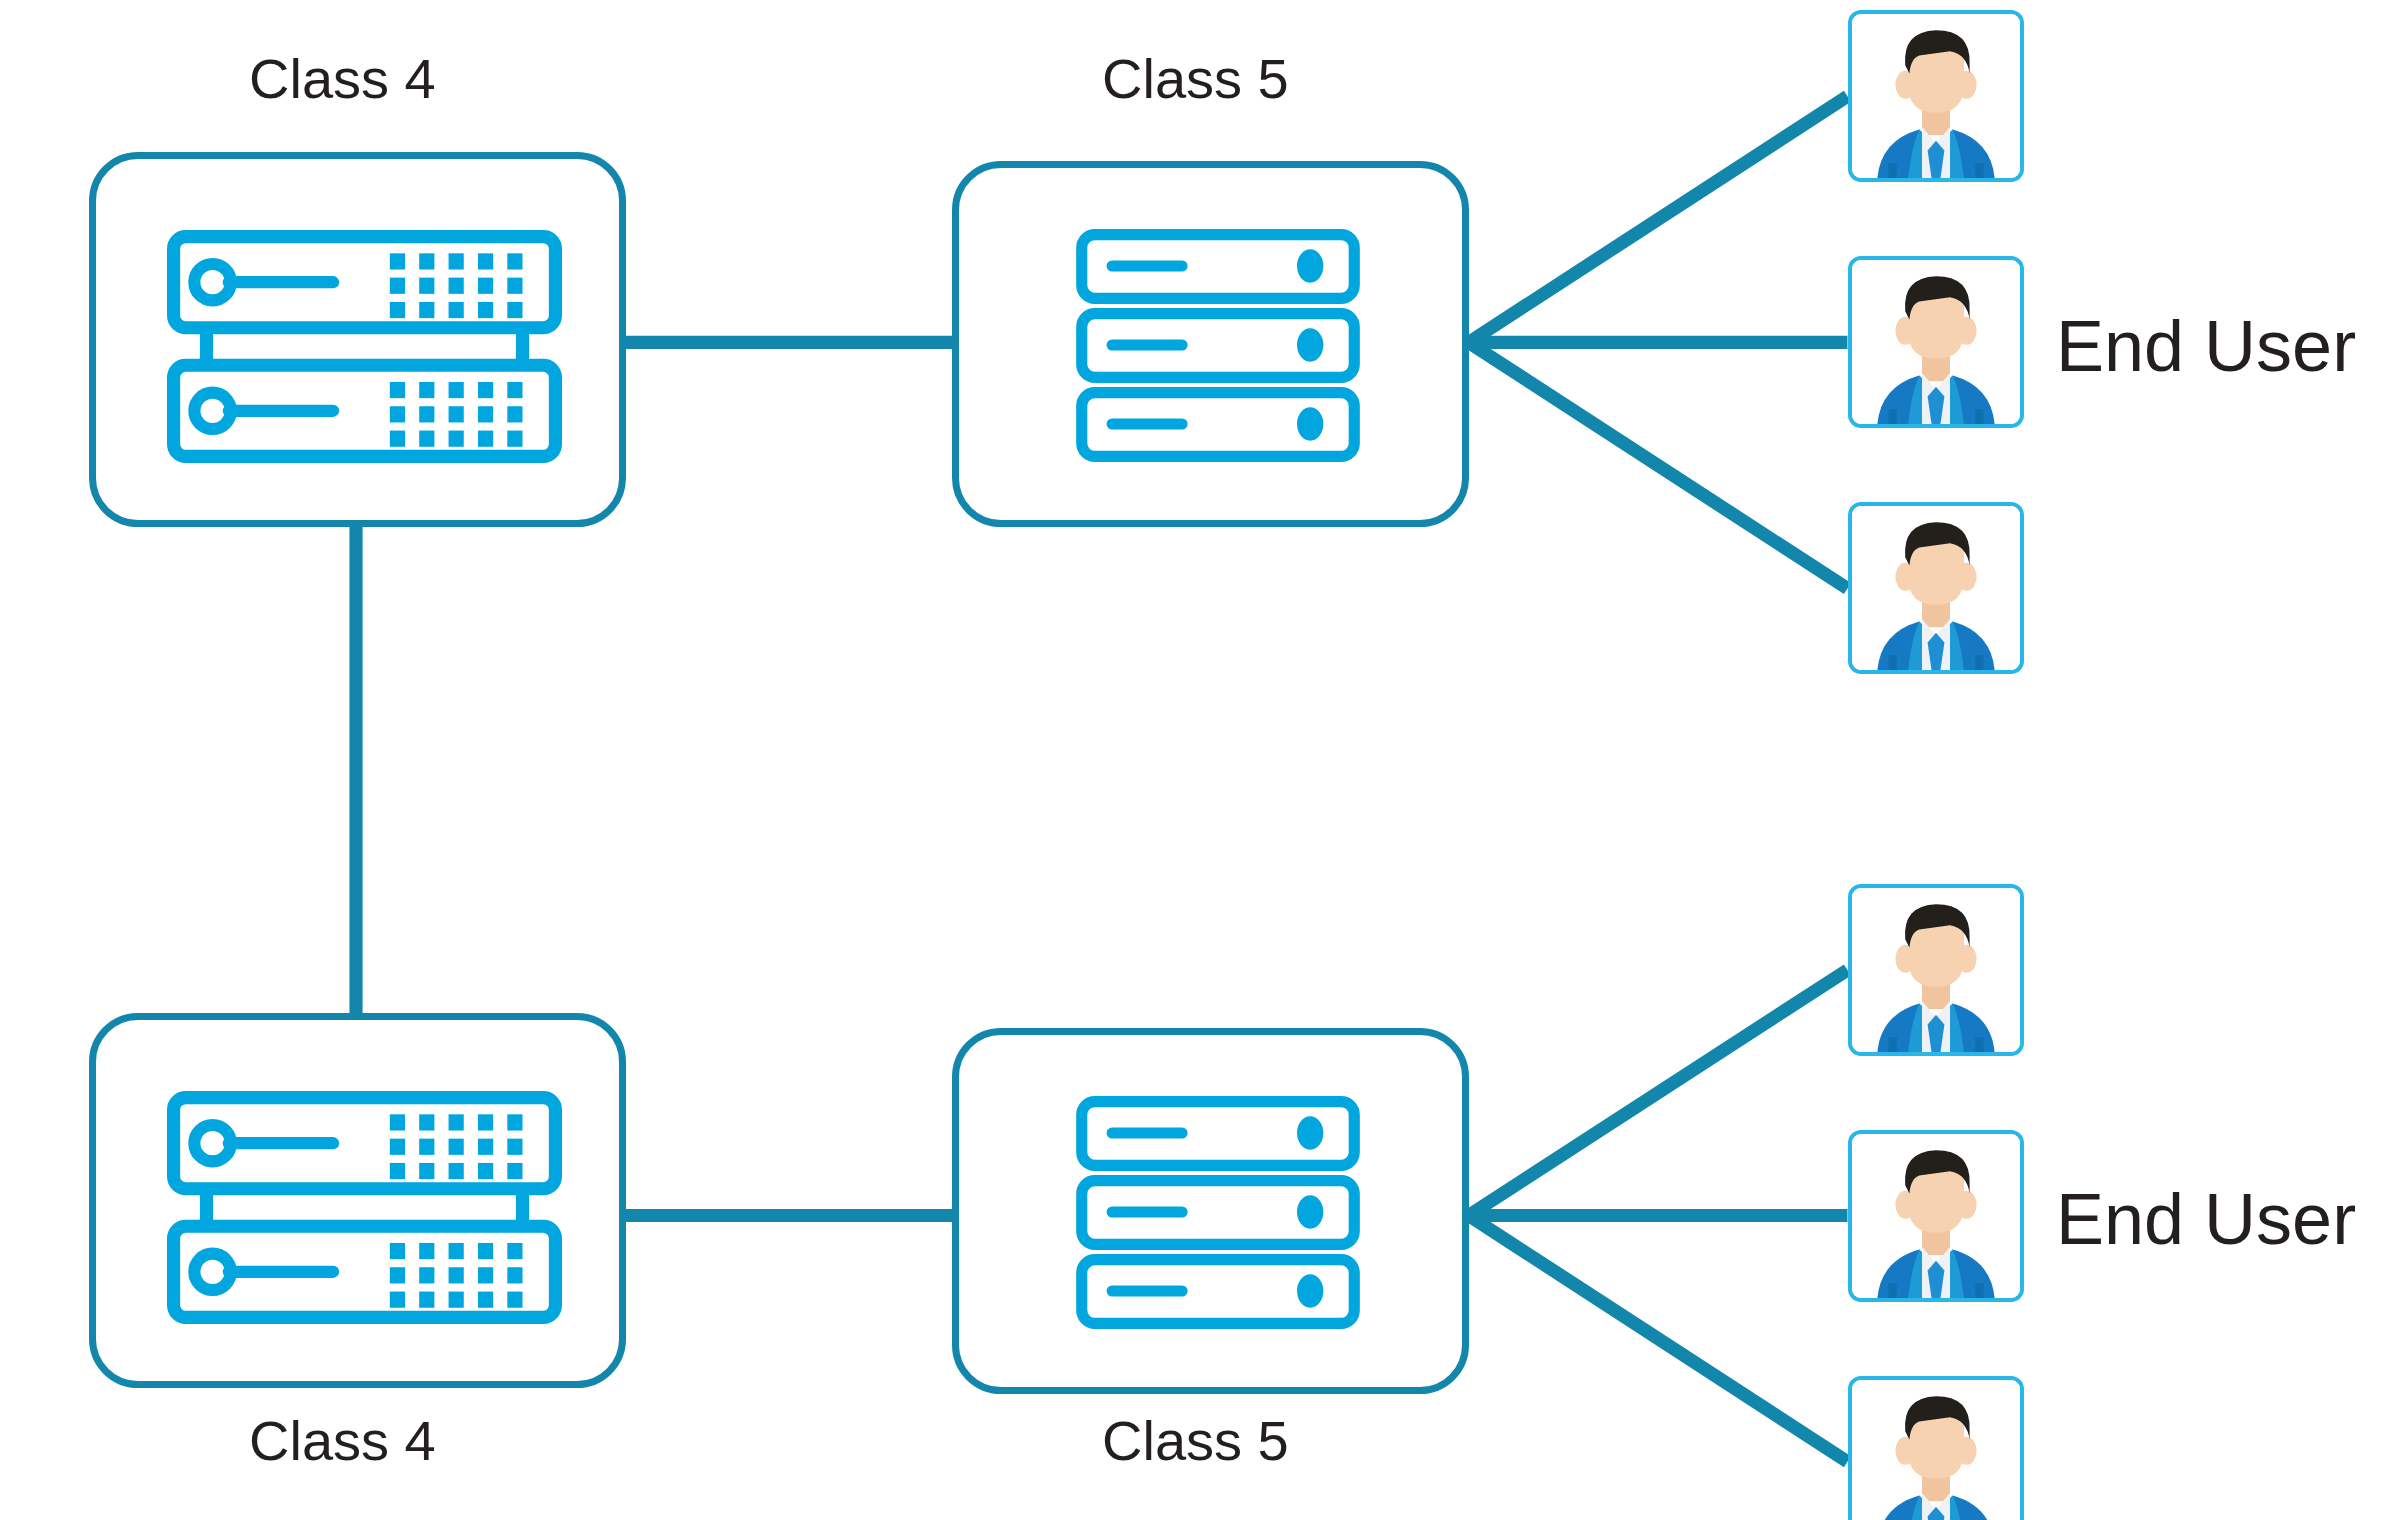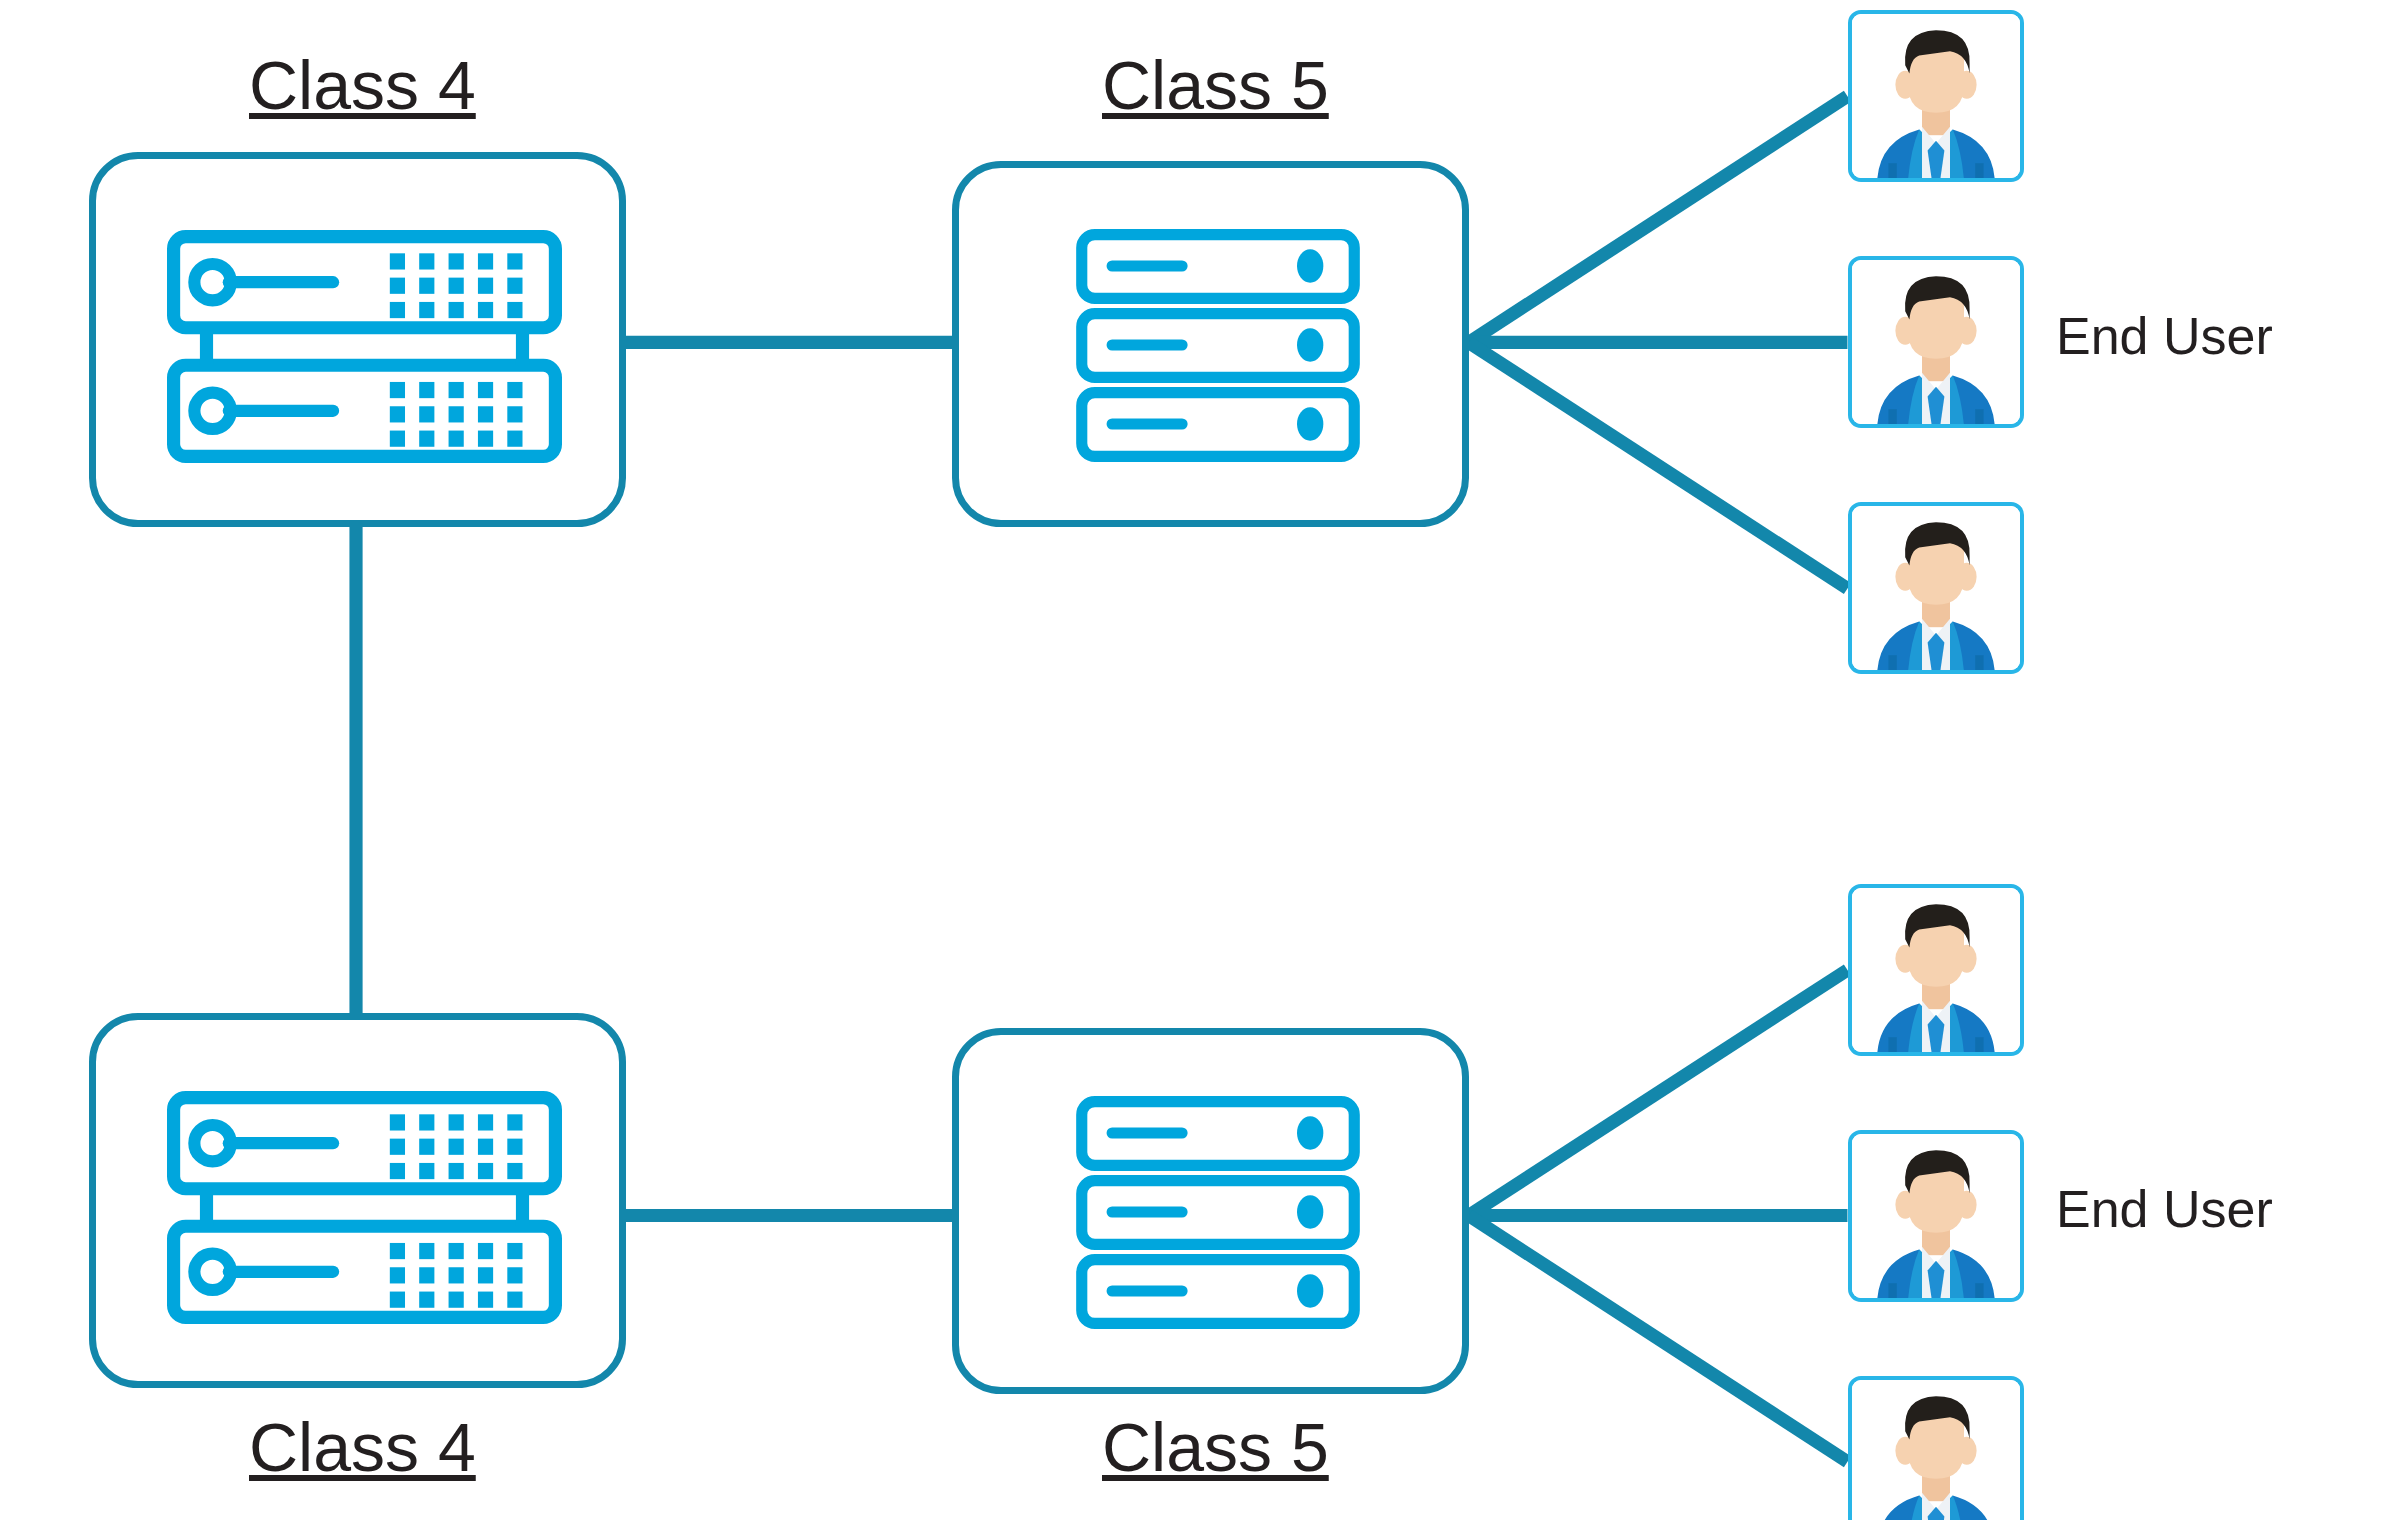"Class 4" .label-class { font-size: 68px -> 56px; text-decoration: underline -> none }
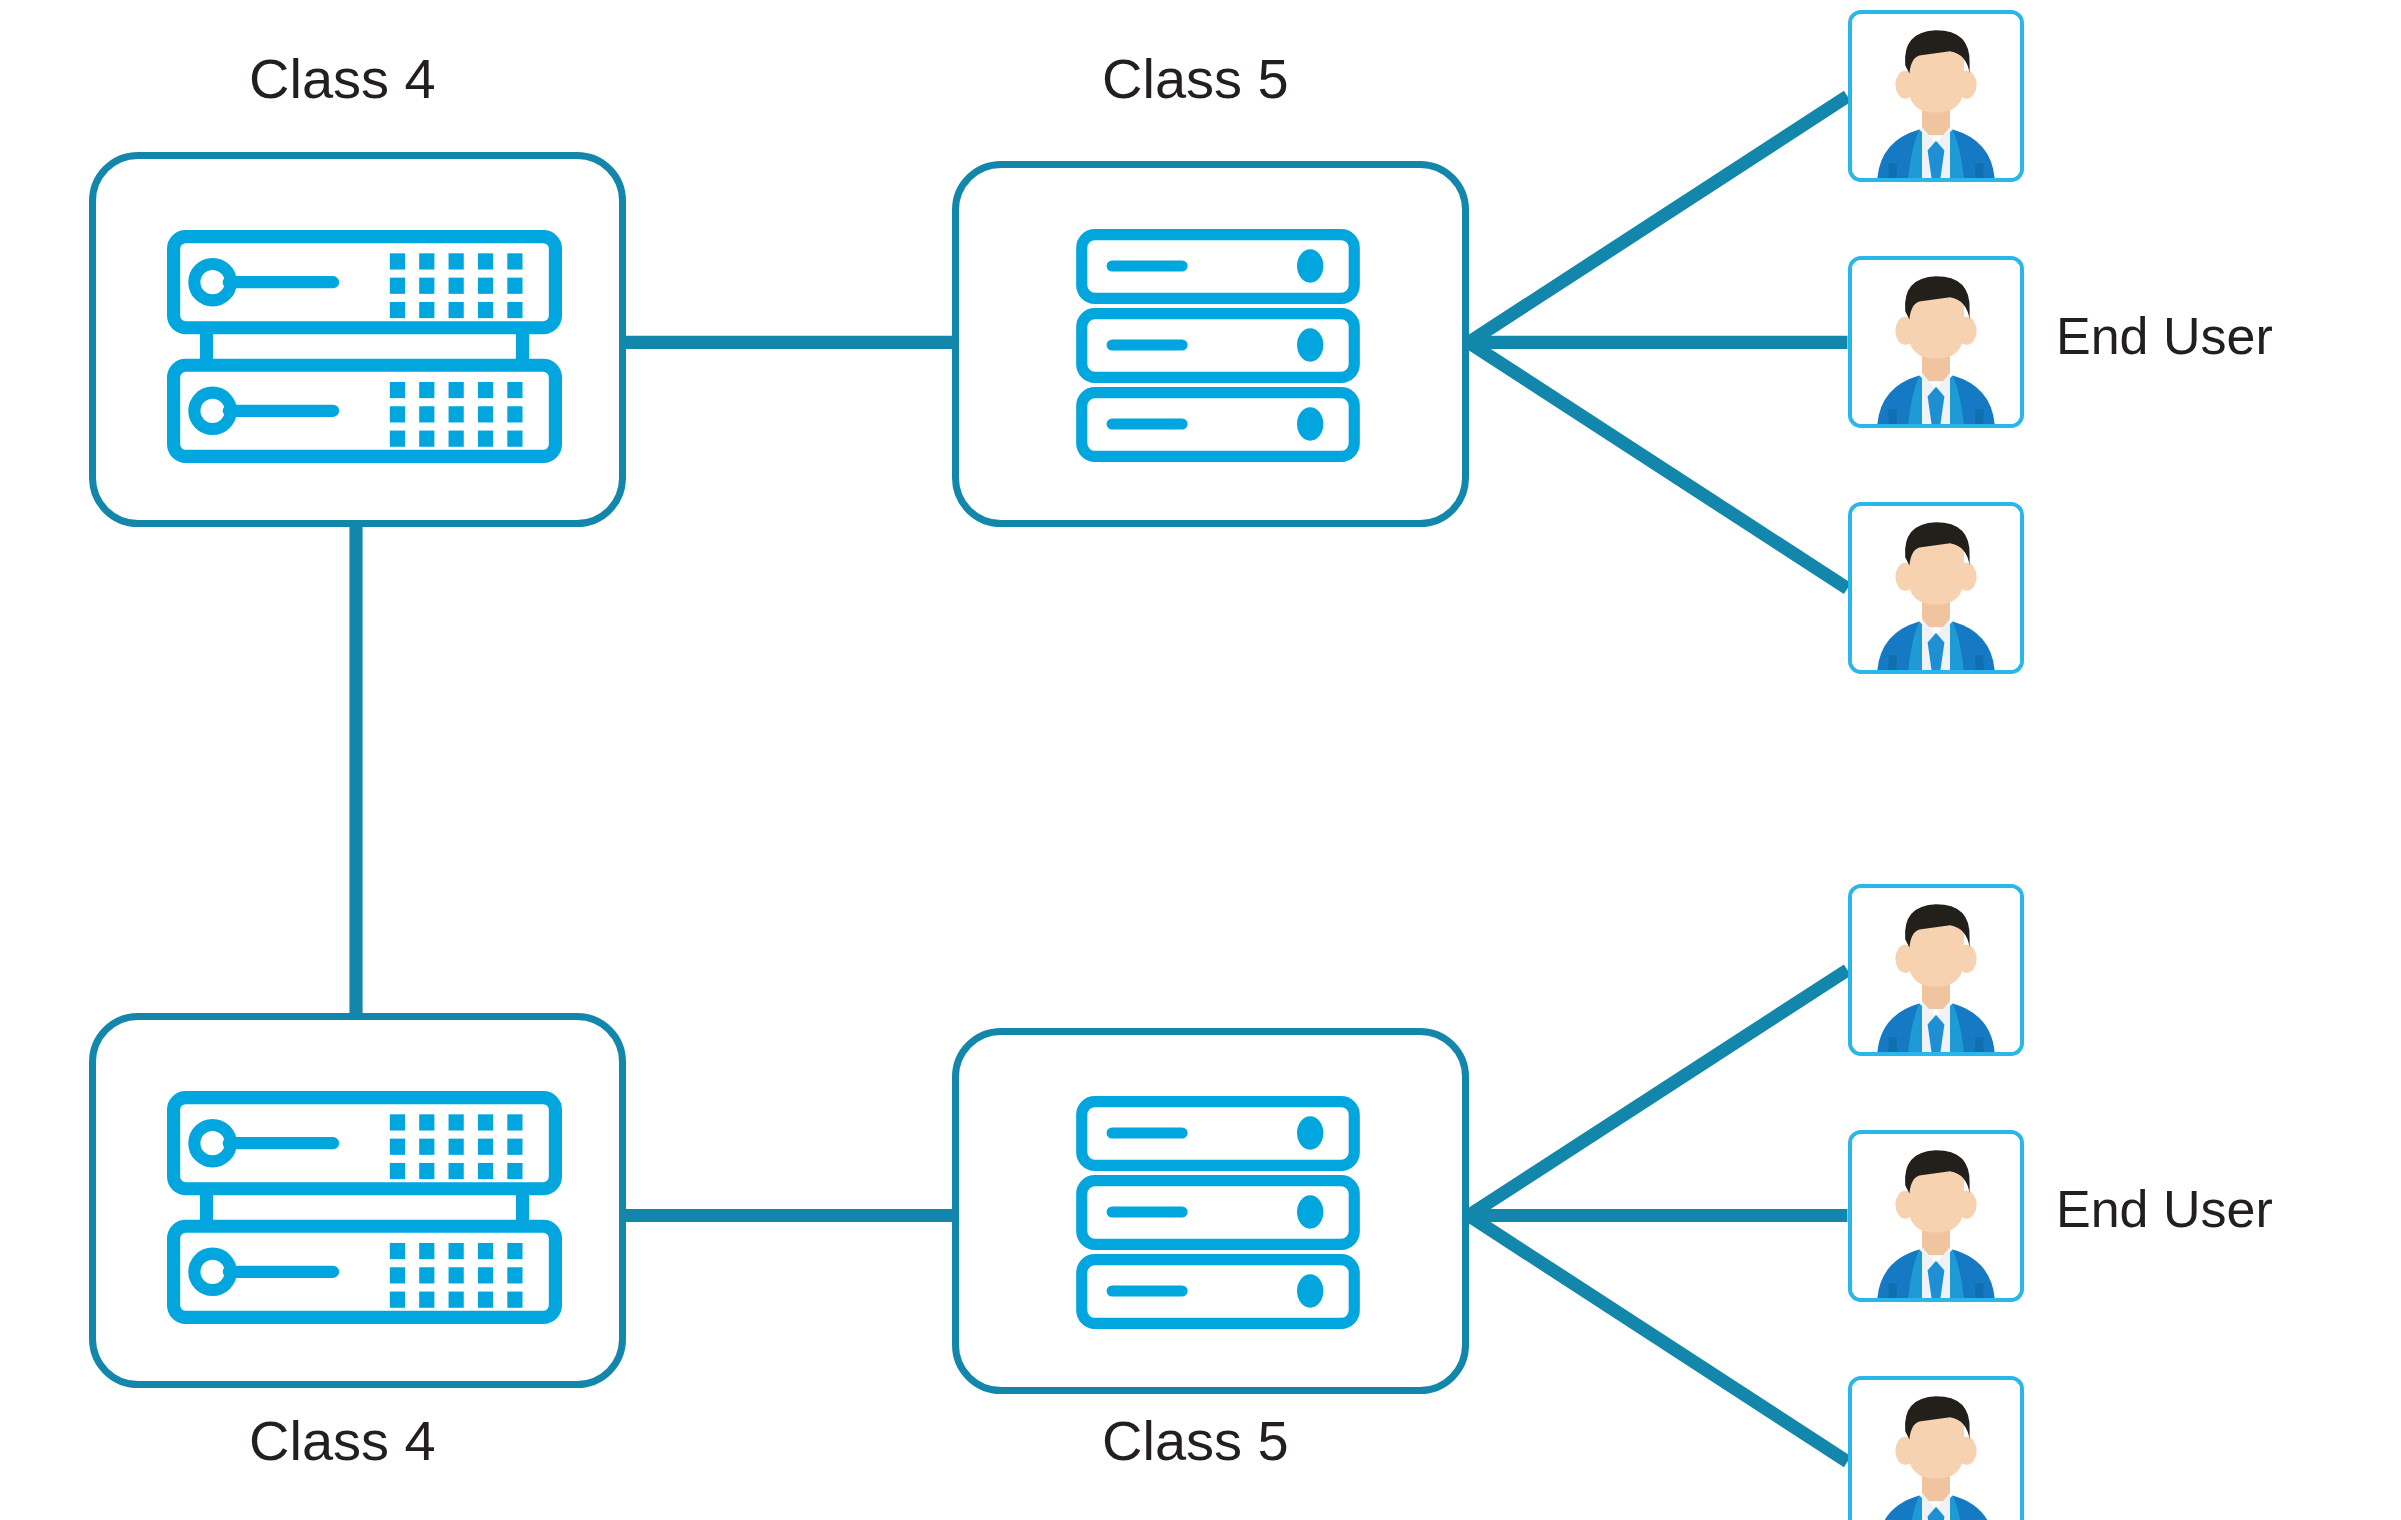"End User" .label-enduser { font-size: 52px -> 72px }
